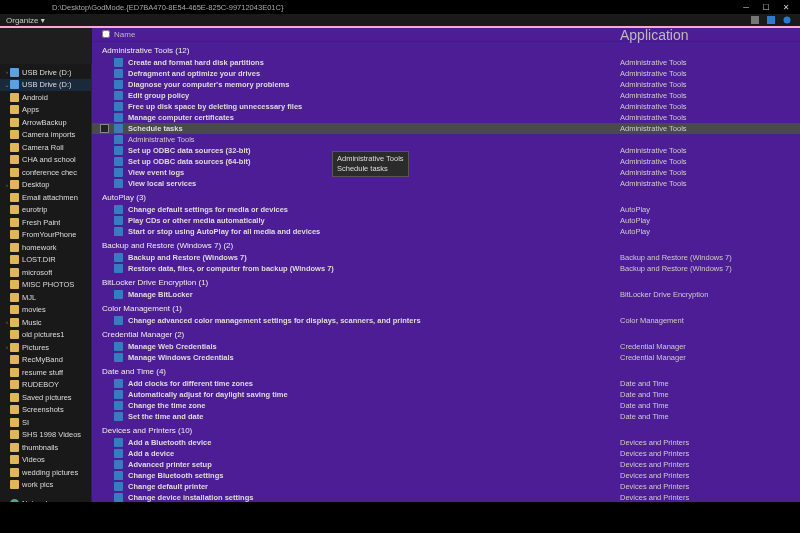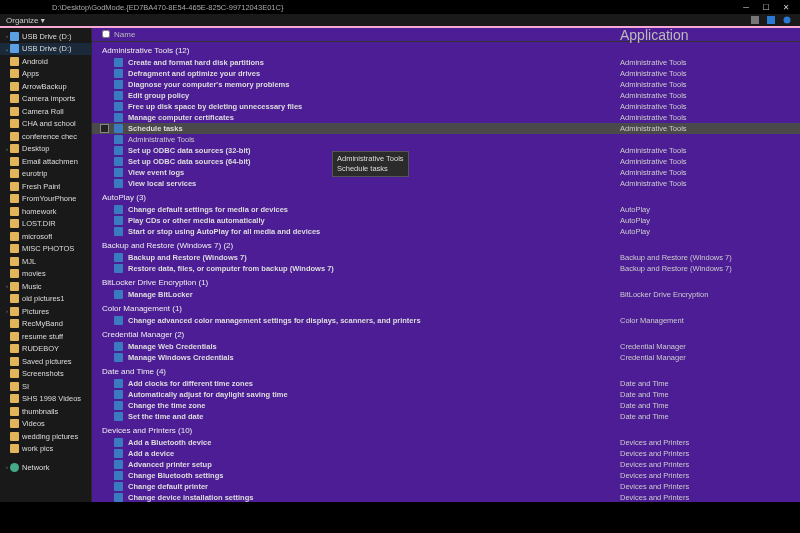"USB Drive (D:)" .nav { margin-top: none -> 36px }
